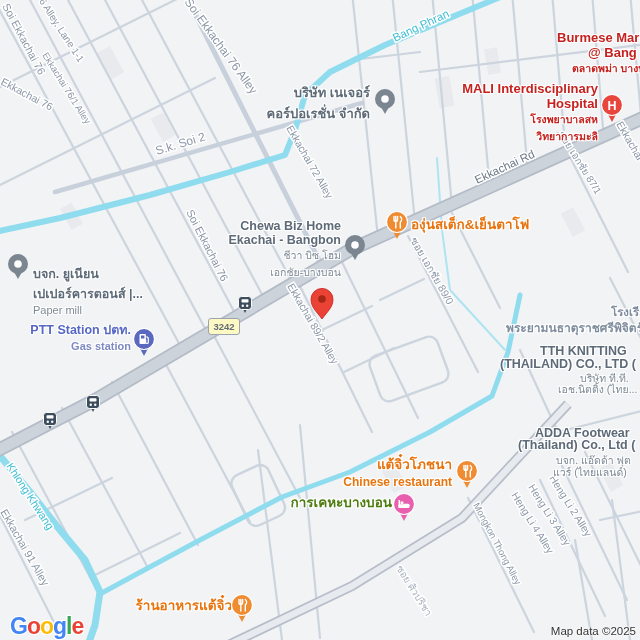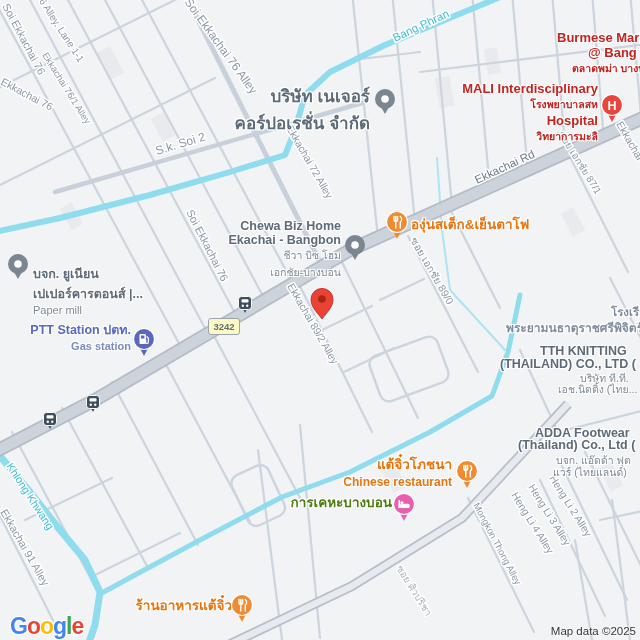"บริษัท เนเจอร์" div.poi-label { font-size: 17px -> 13px }
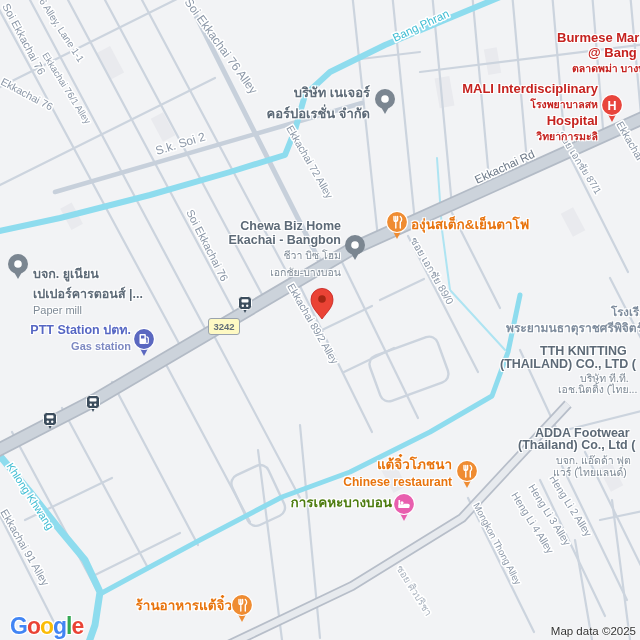"โรงพยาบาลสห" div { order: before "Hospital" -> after "Hospital" }
